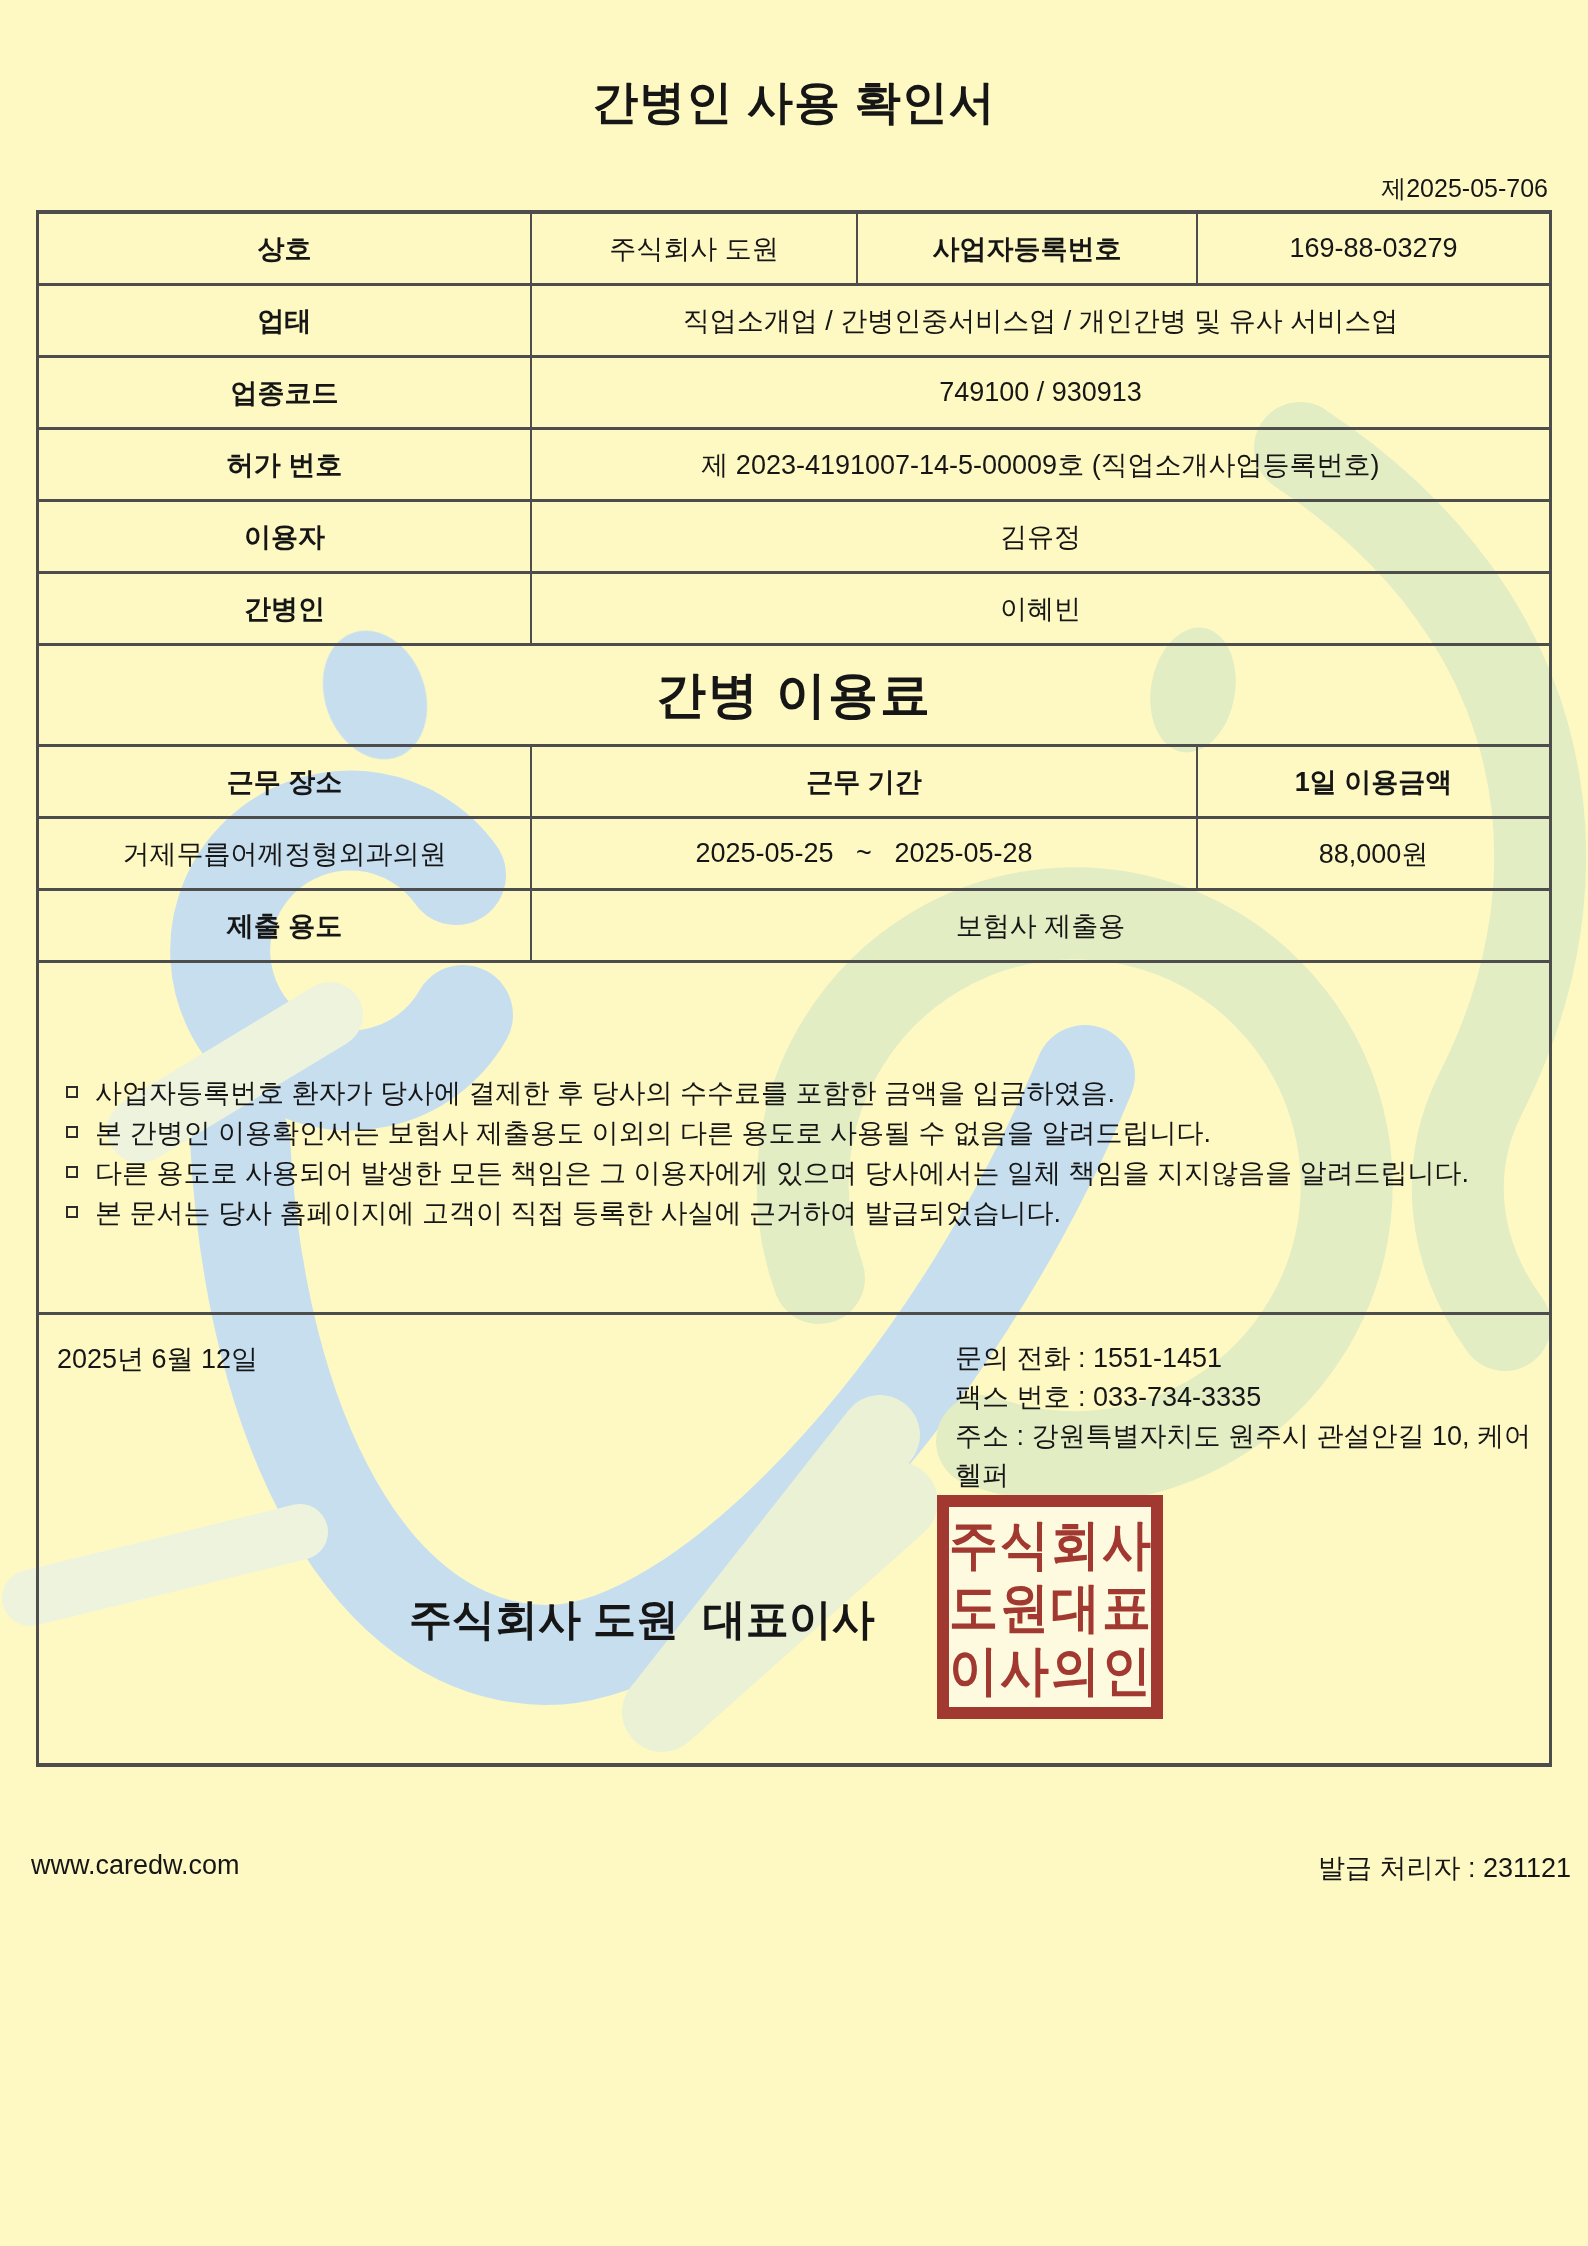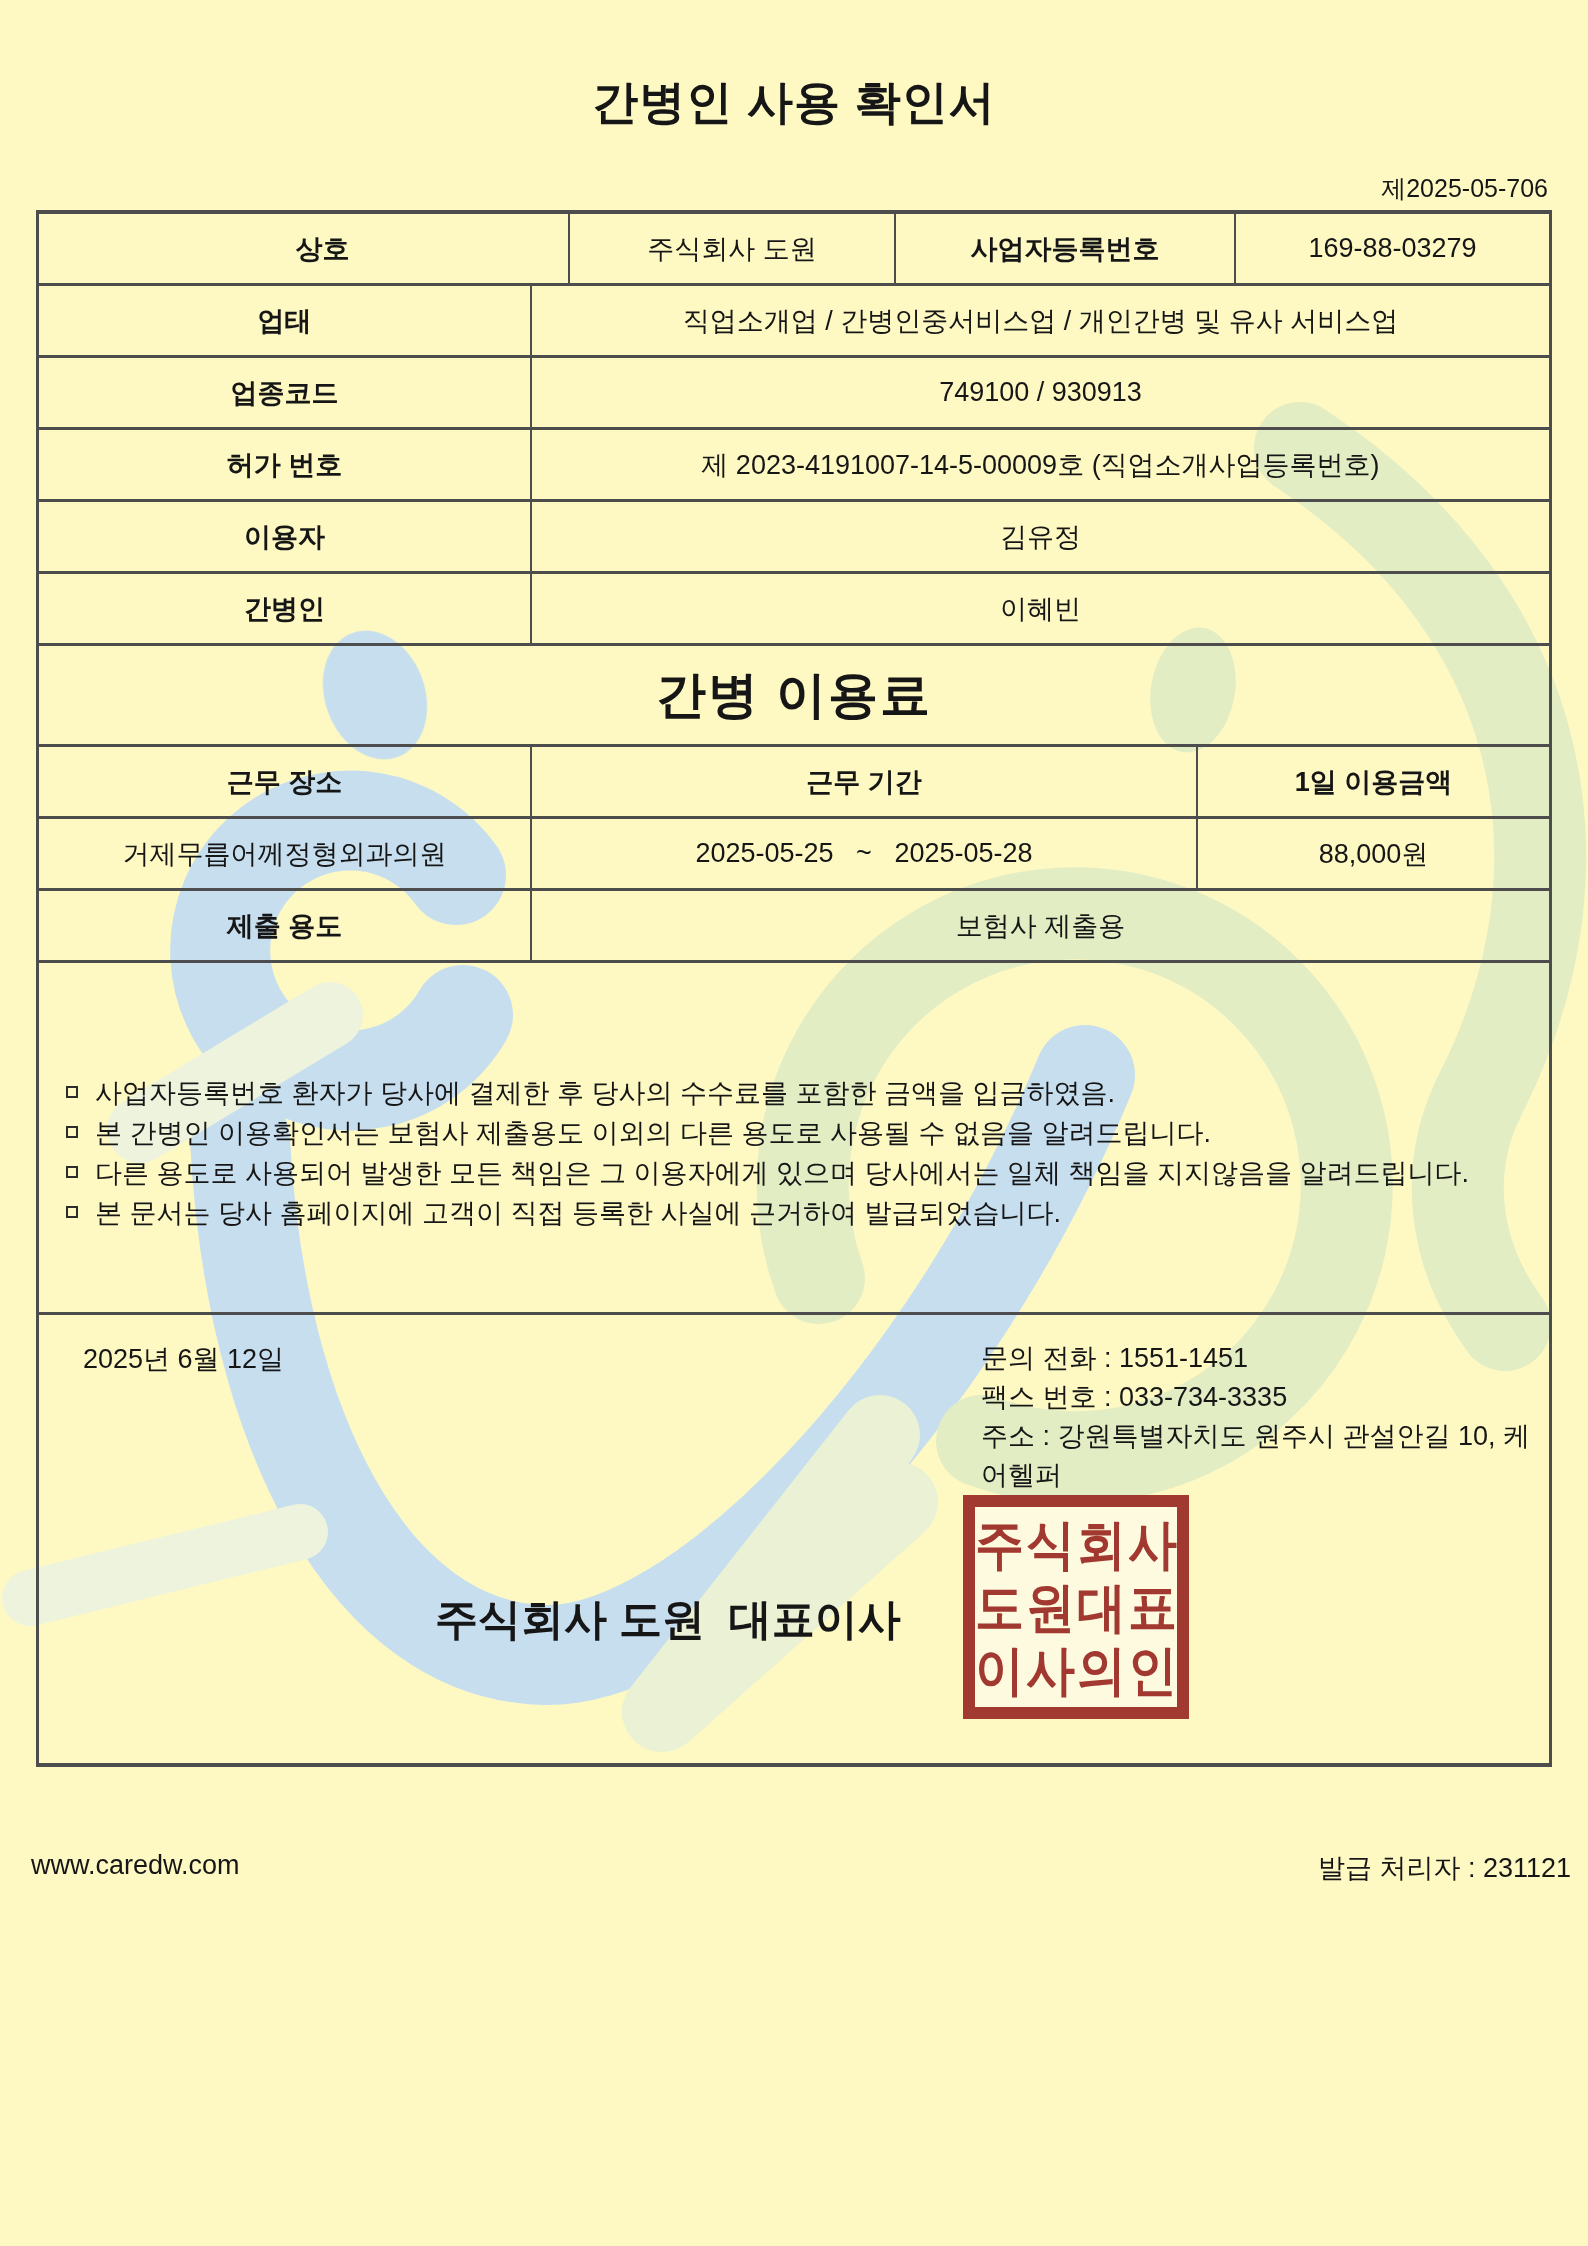"상호" .cols4 { padding-left: 38px -> none }
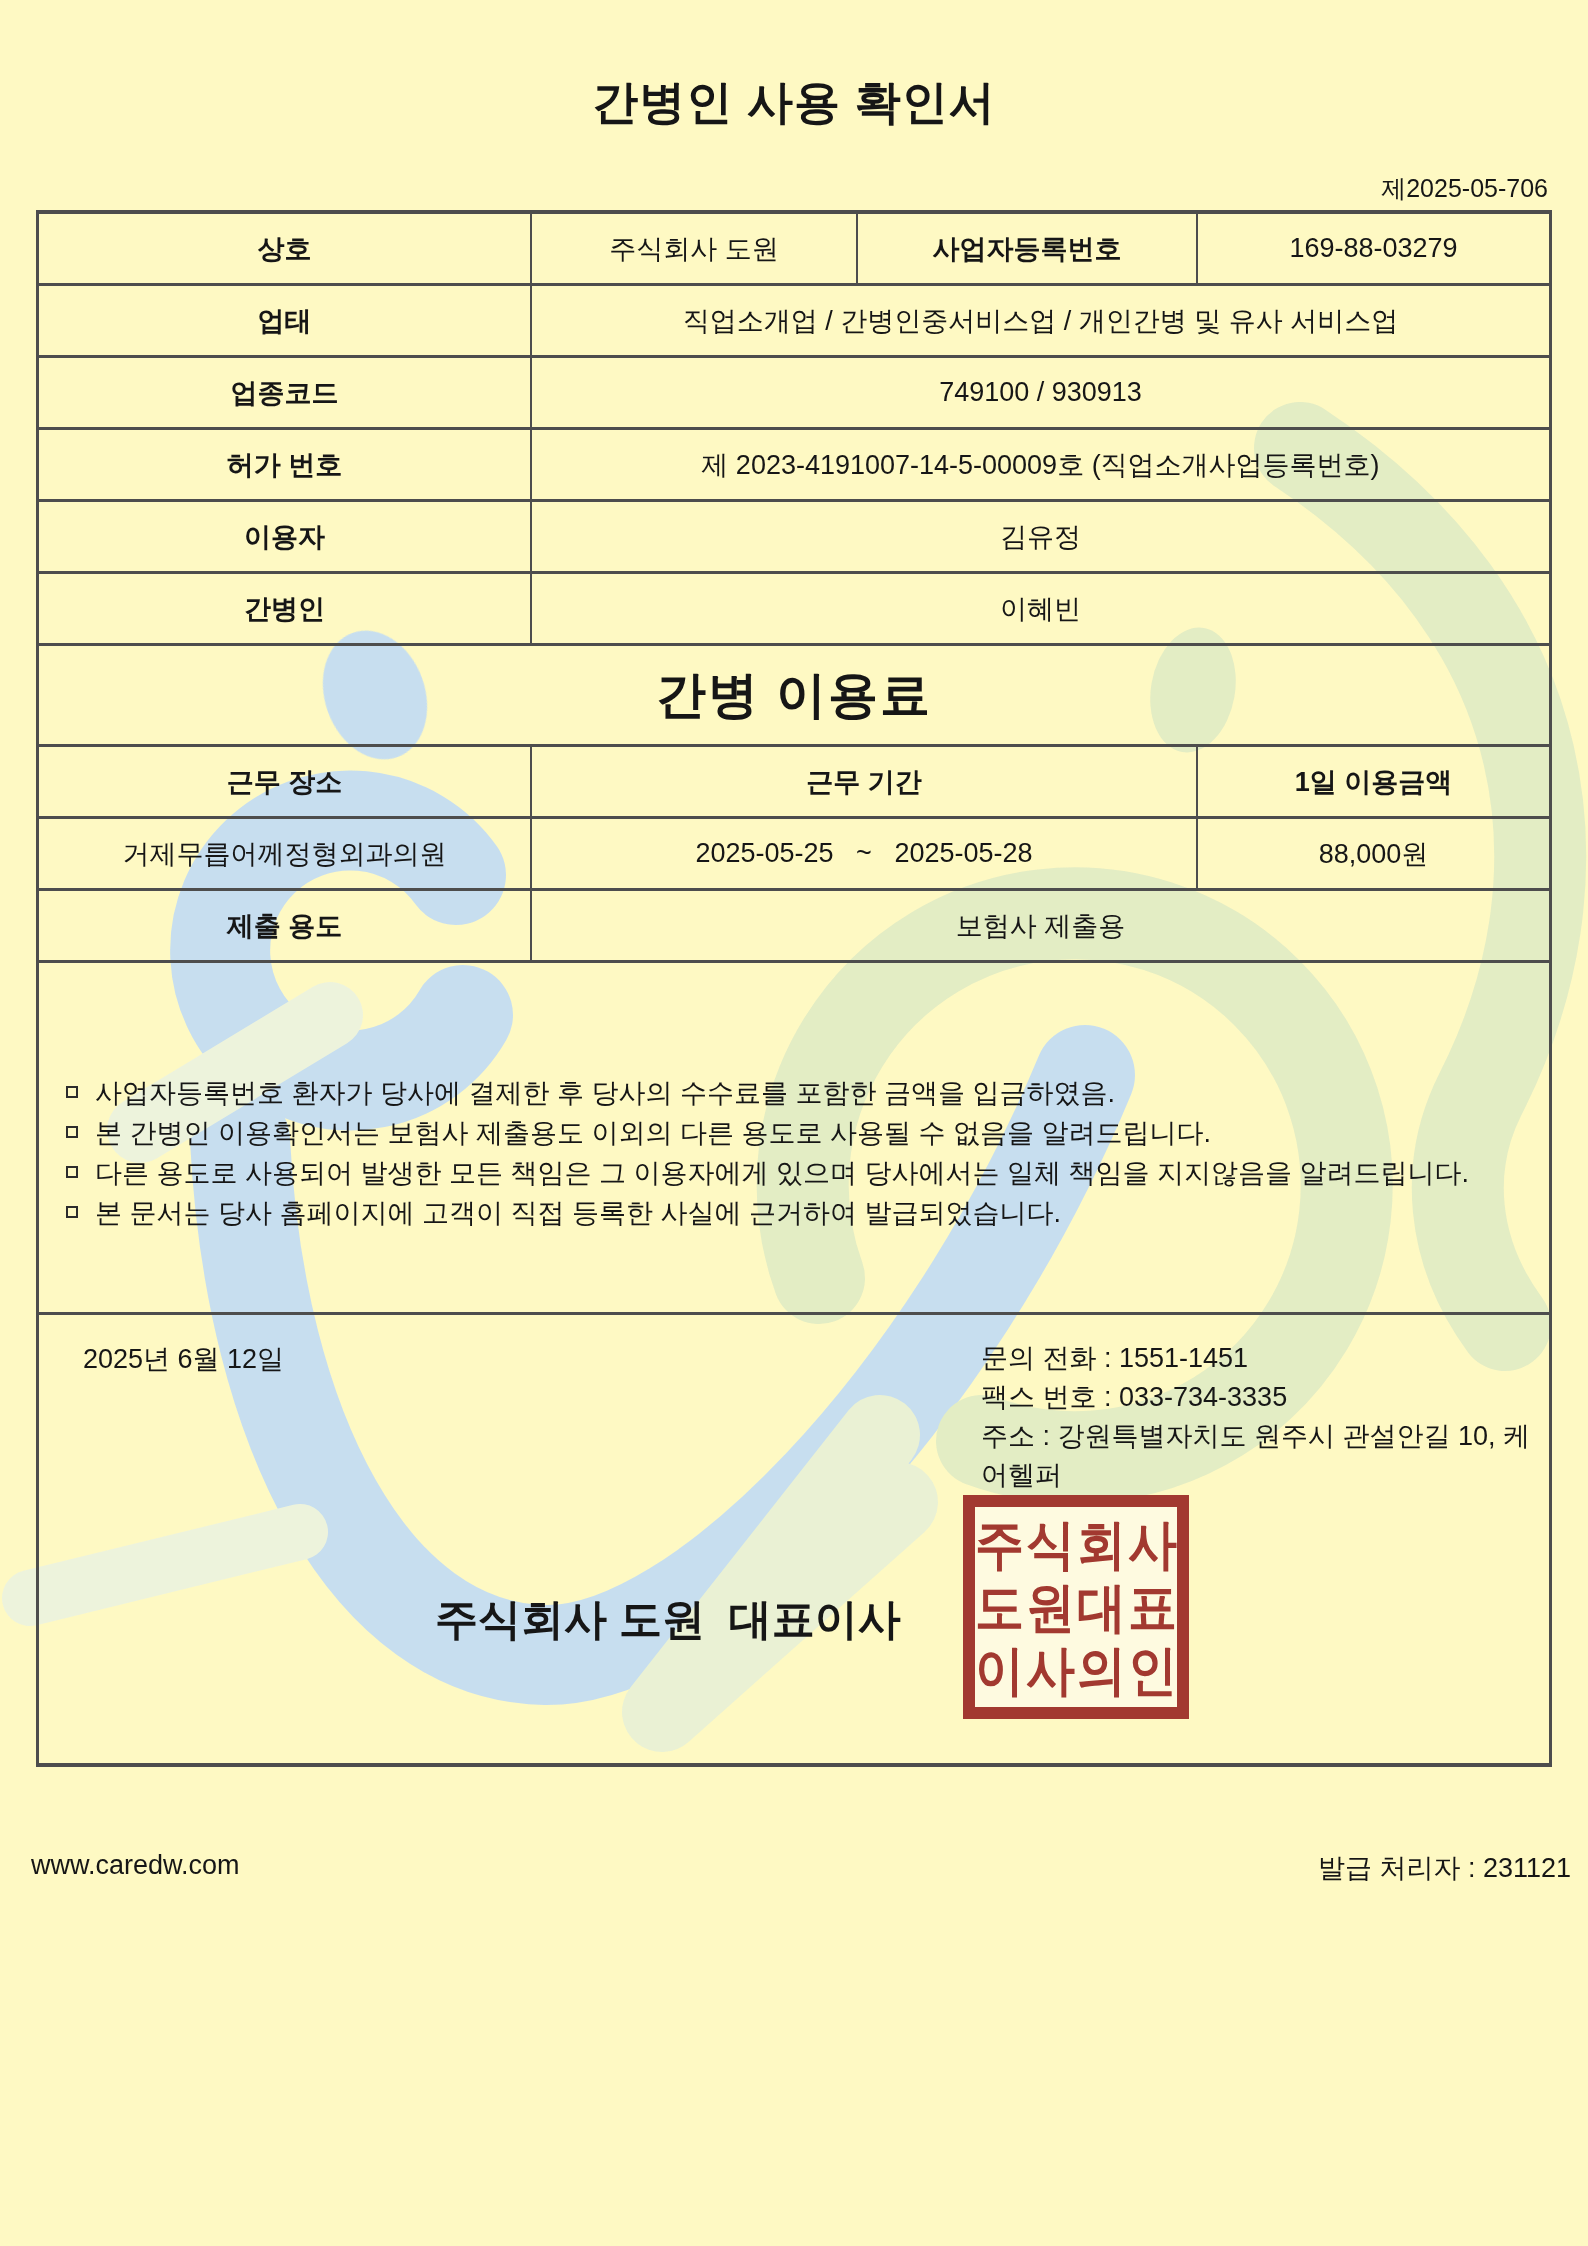"2025년 6월 12일" .row:last-child { padding-left: 26px -> none }
